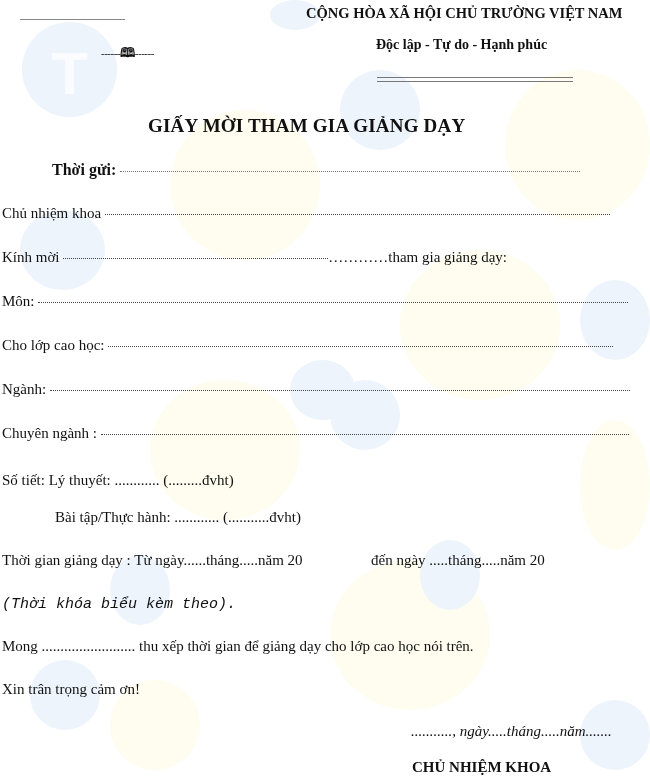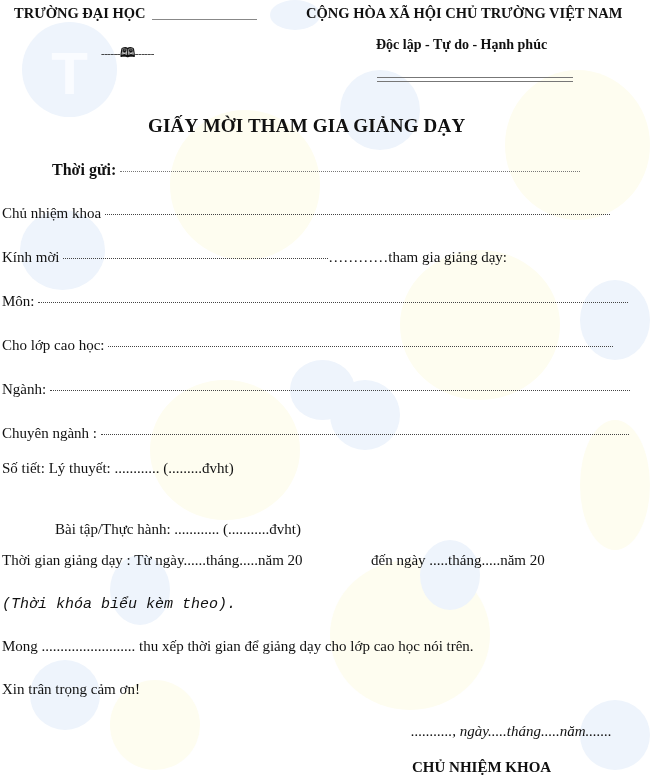"TRƯỜNG ĐẠI HỌC" span { html: <span>TRƯỜNG ĐẠI HỌC</span> -> none }
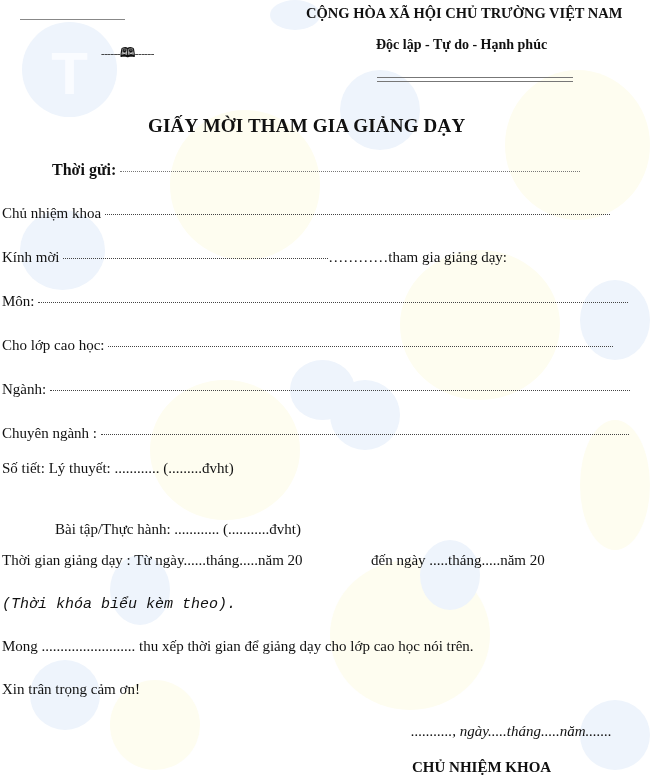"Số tiết: Lý thuyết: ............" div.abs { top: 460px -> 472px }
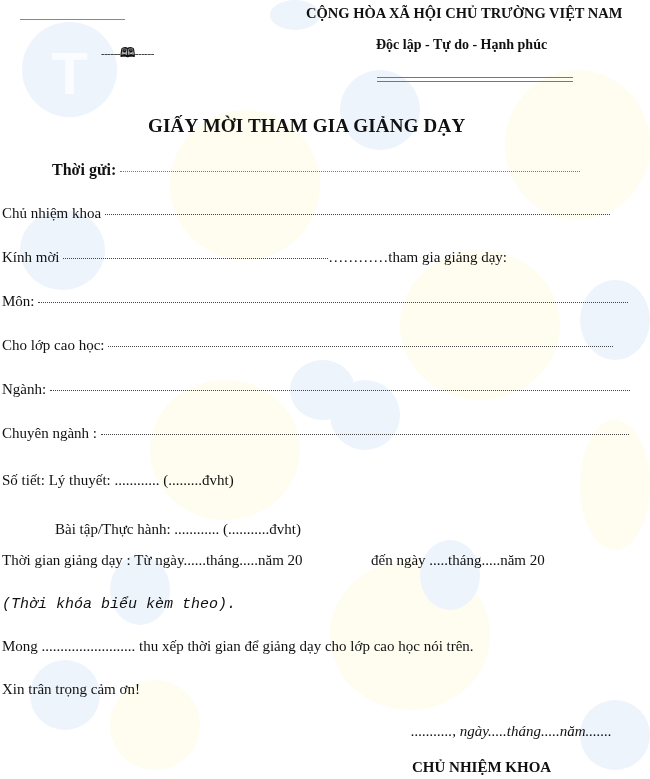"Bài tập/Thực hành: ............" div.abs { margin-top: 12px -> none }
